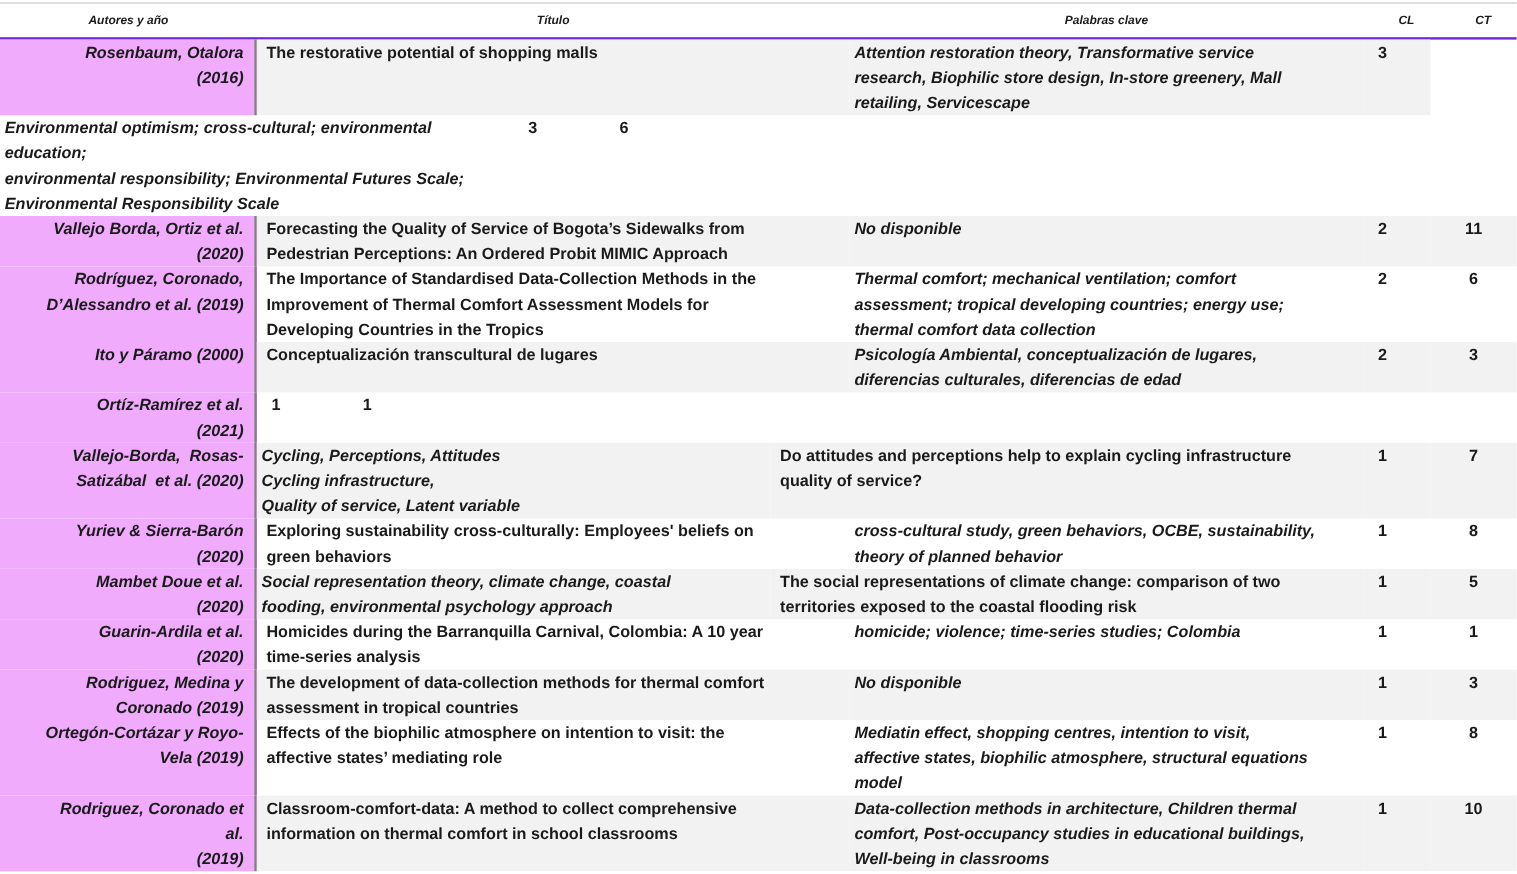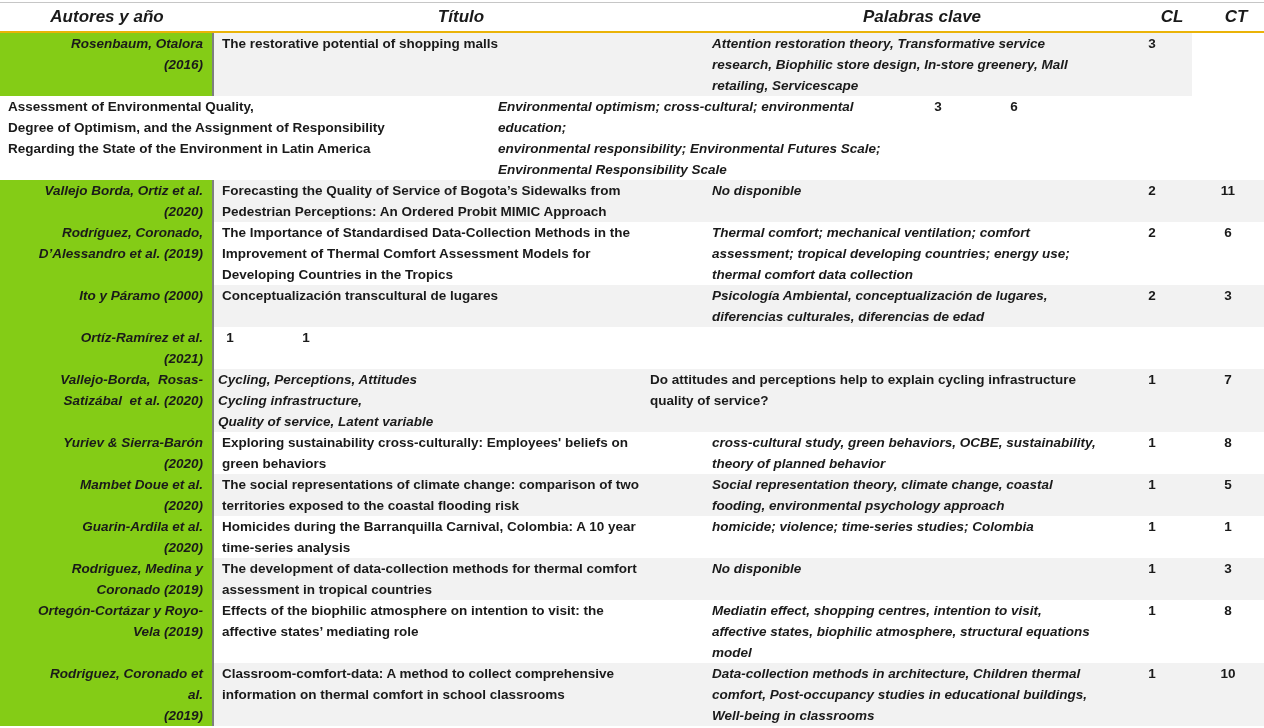"Autores y año" .header-row { border-bottom: 2px solid #eab308 -> 2px solid #6d28d9; font-size: 17px -> 10px }
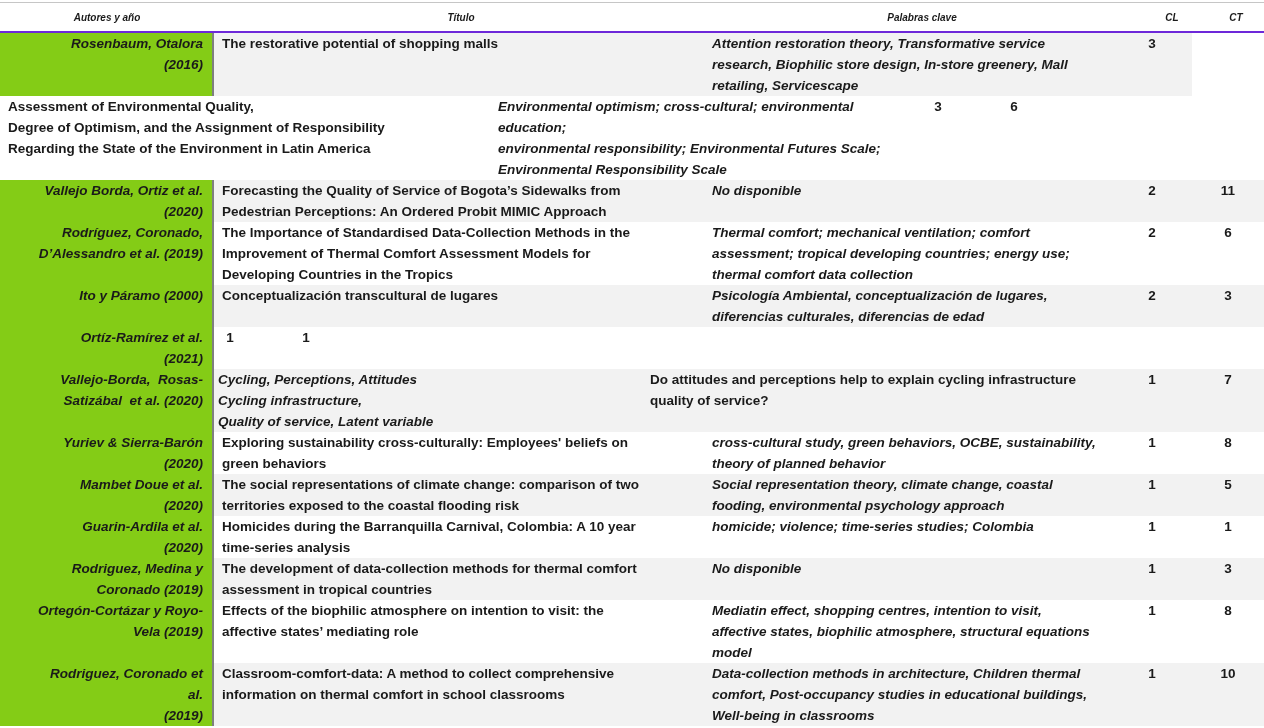"Rosenbaum, Otalora" .c-author { background: #84cc16 -> #f0abfc }
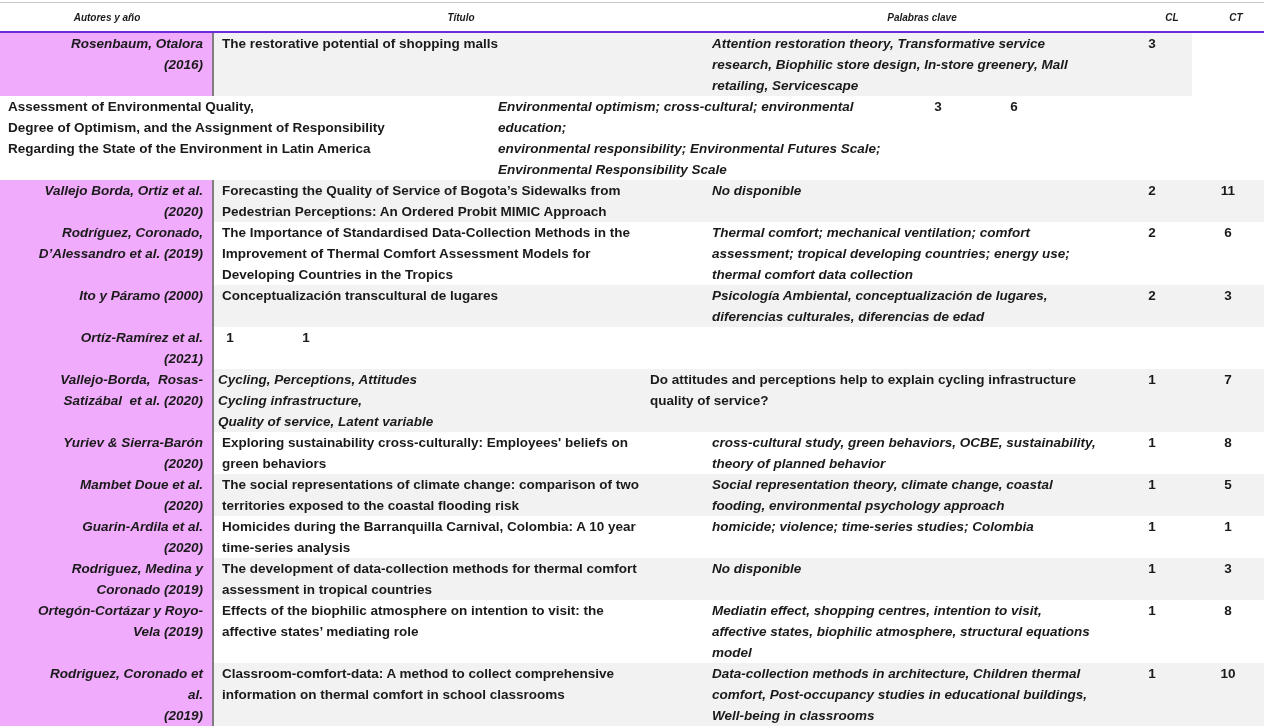"Assessment of Environmental Quality," div.cell { html: <div>Assessment of Environmental Quality, Degree of Optimism, and the Assignment of Responsibility Regarding the State of the Environment in Latin America</div> -> none }
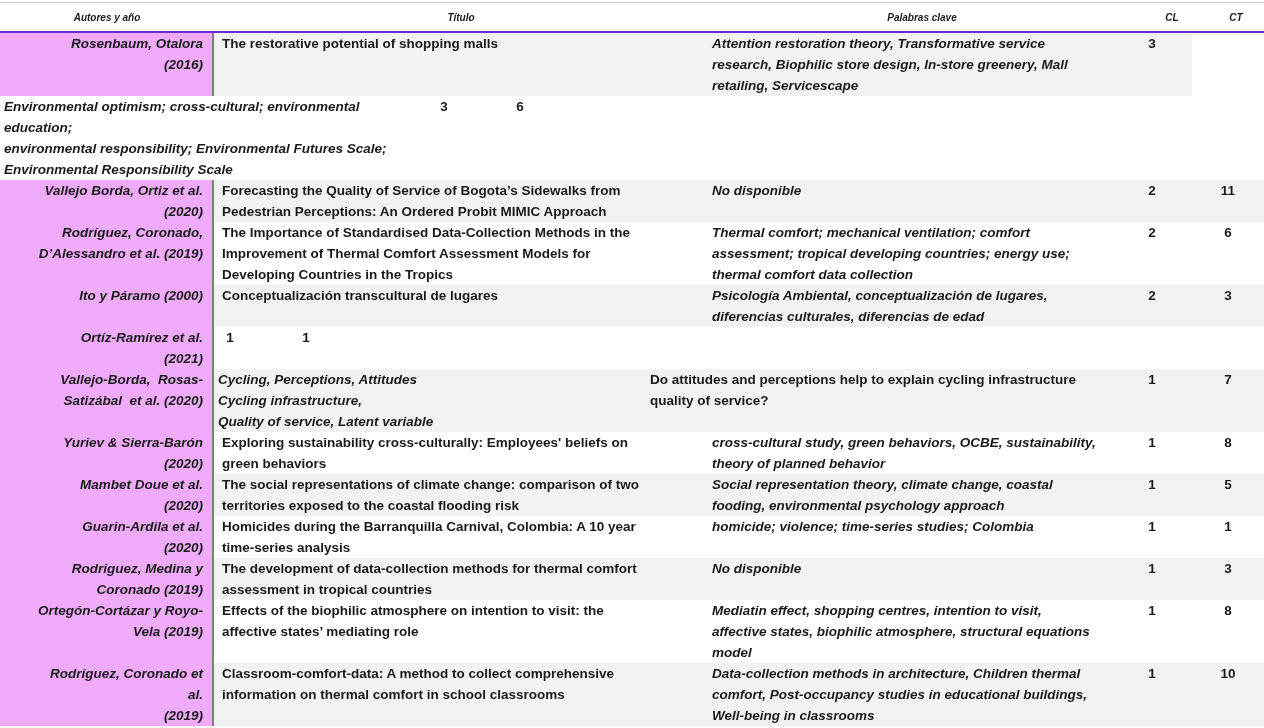"The social representations of climate" div.cell { order: before "Social representation theory, climate" -> after "Social representation theory, climate" }
